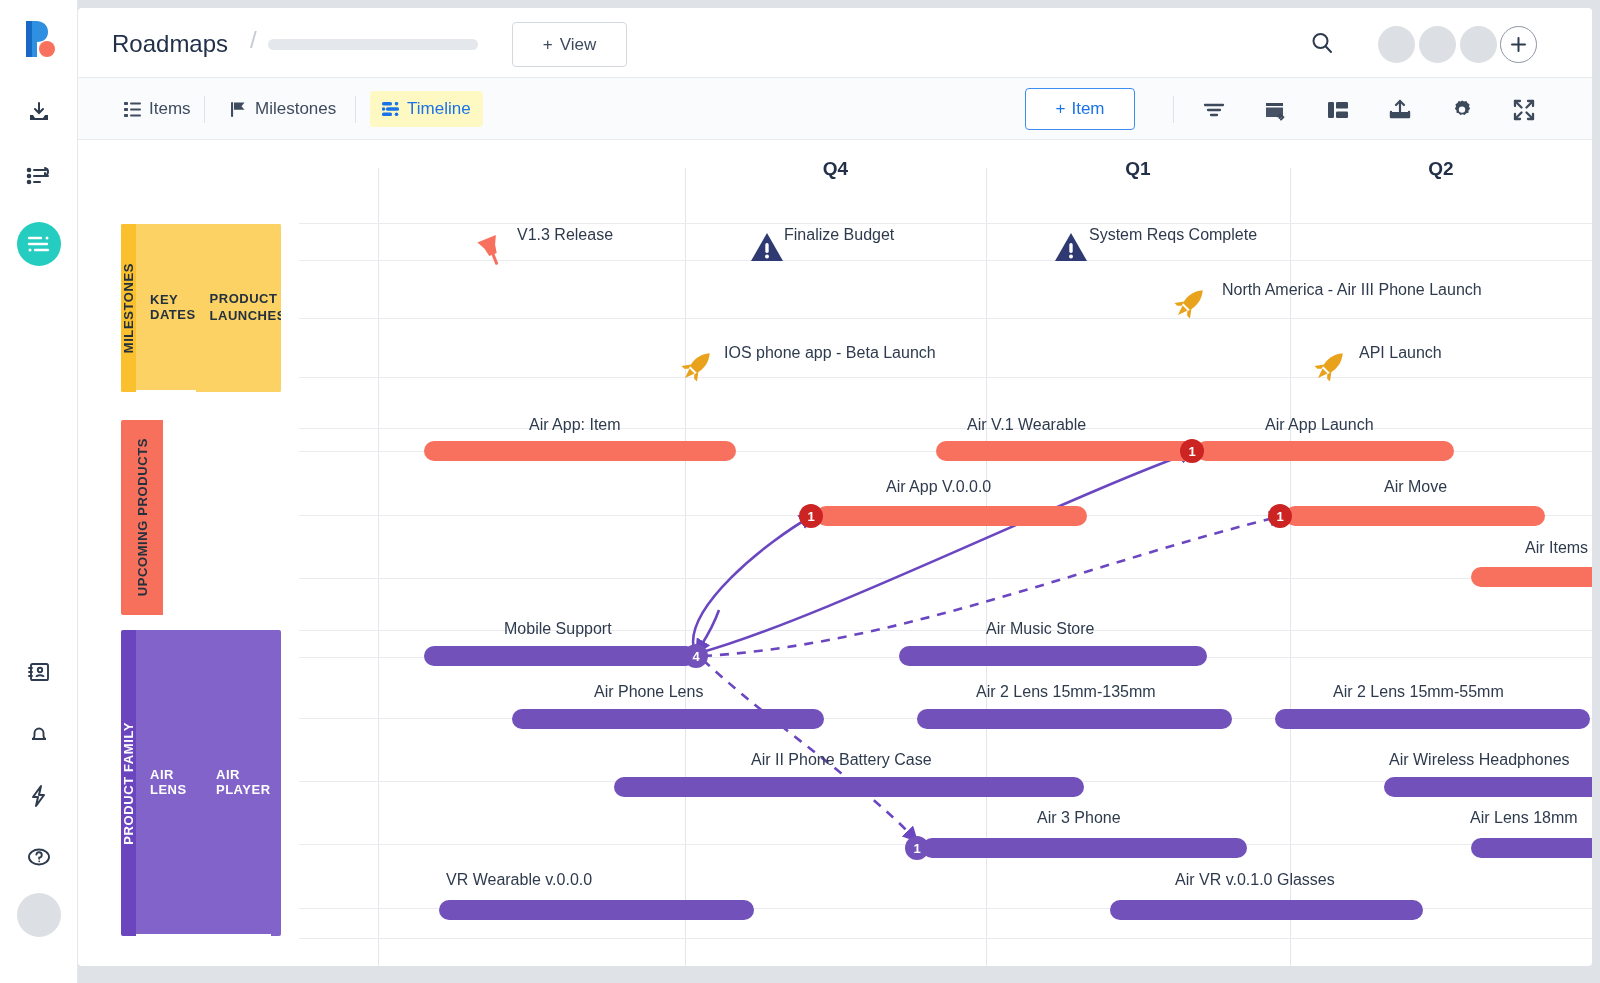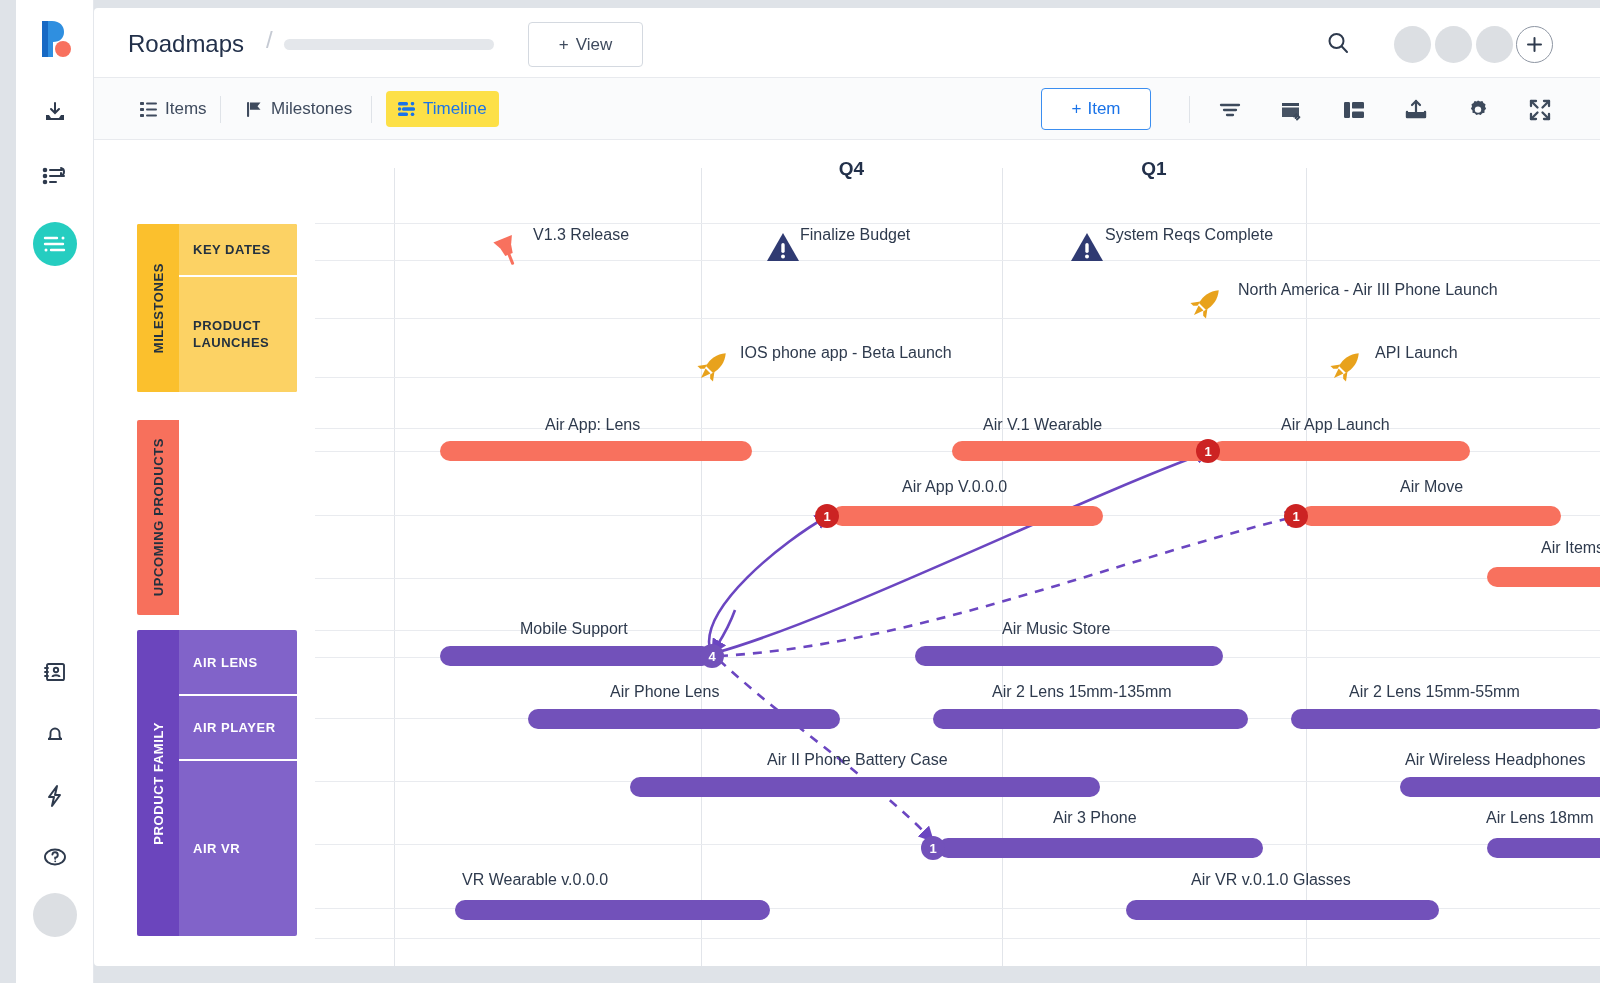"Roadmaps" .app { left: 16px -> 0 }
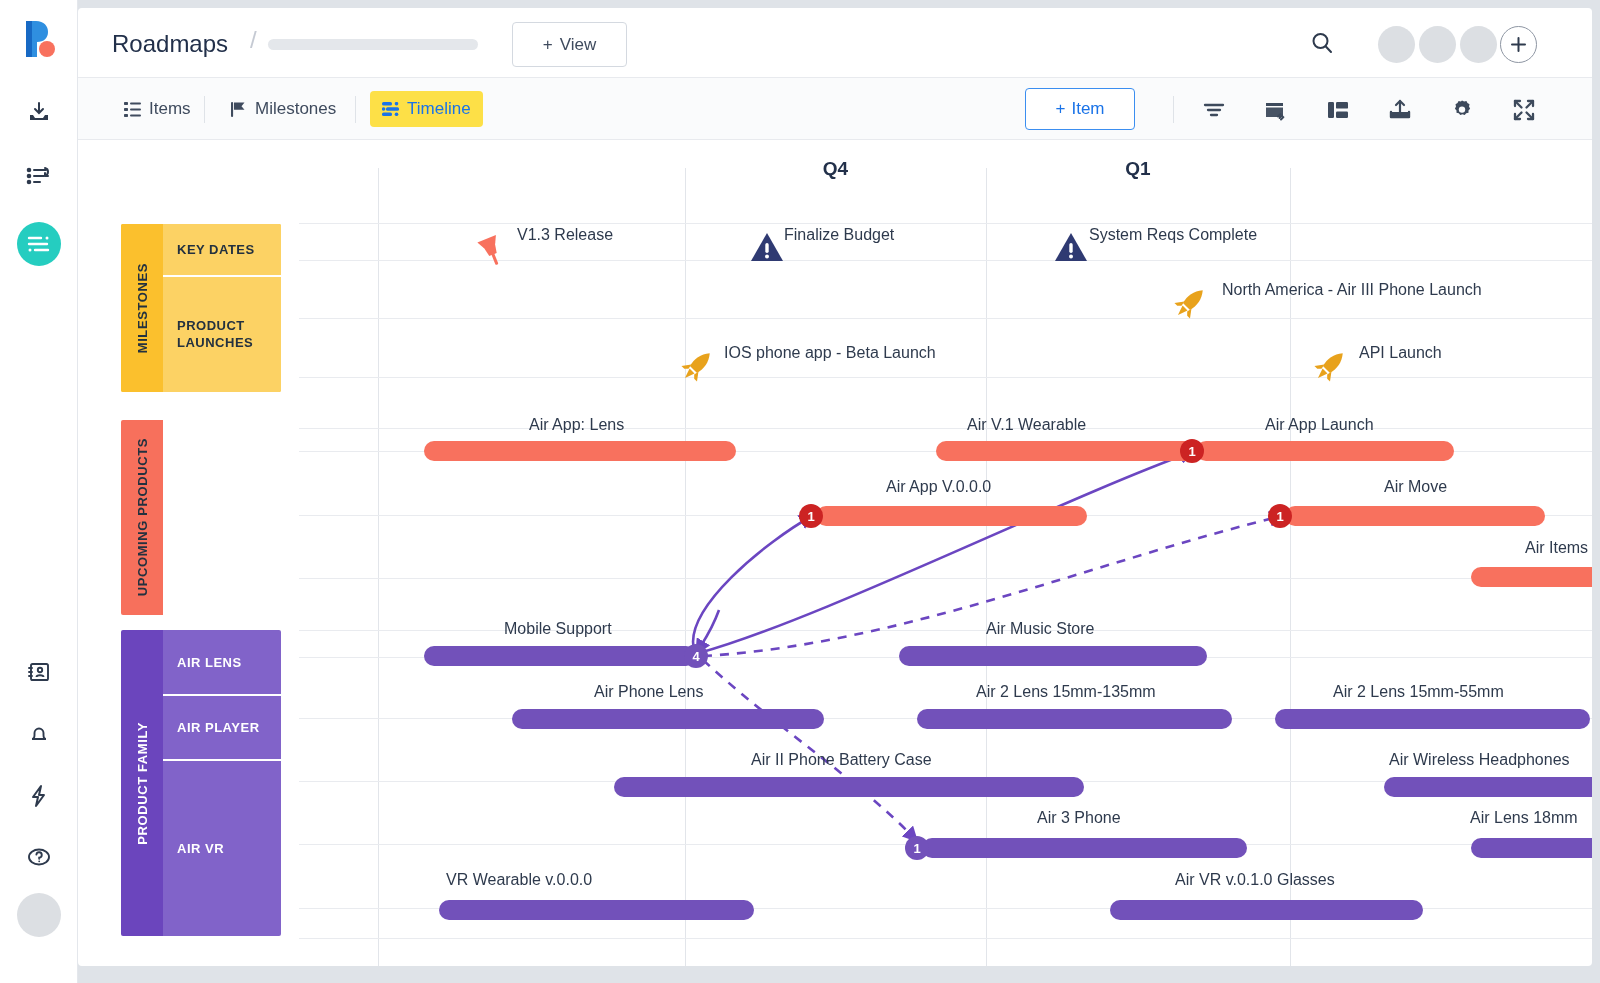"Timeline" .tab.active { background: #fde047 -> #fef9c3 }
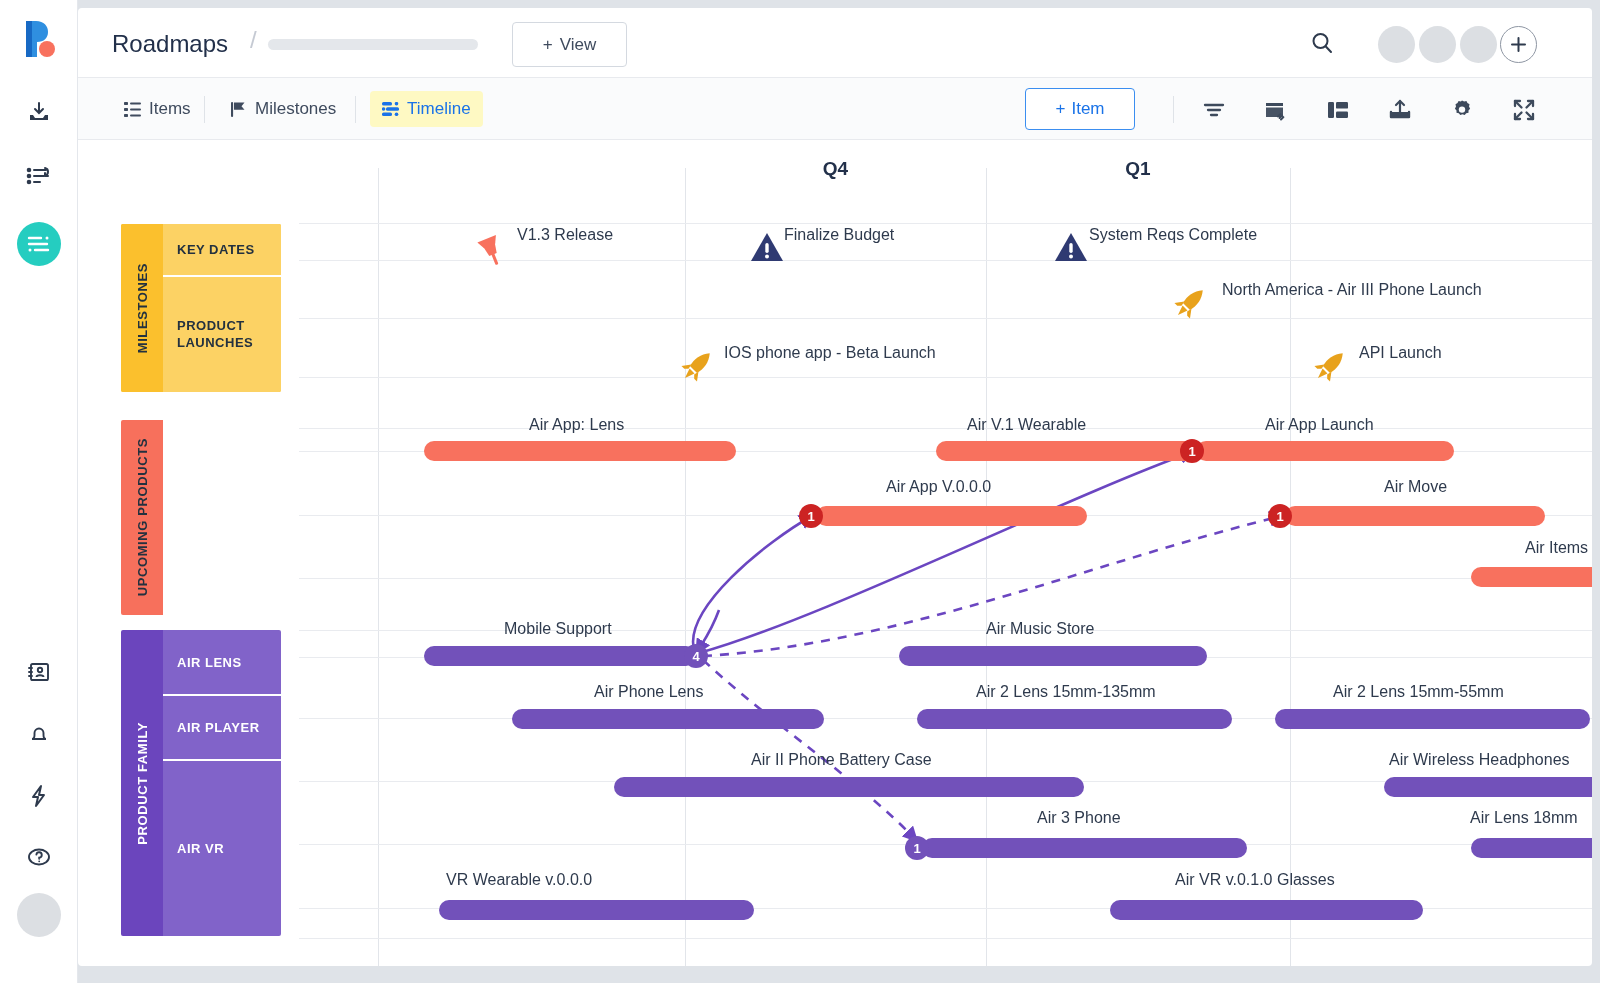"Q2" div.qhdr { html: none -> <div>Q2</div> }
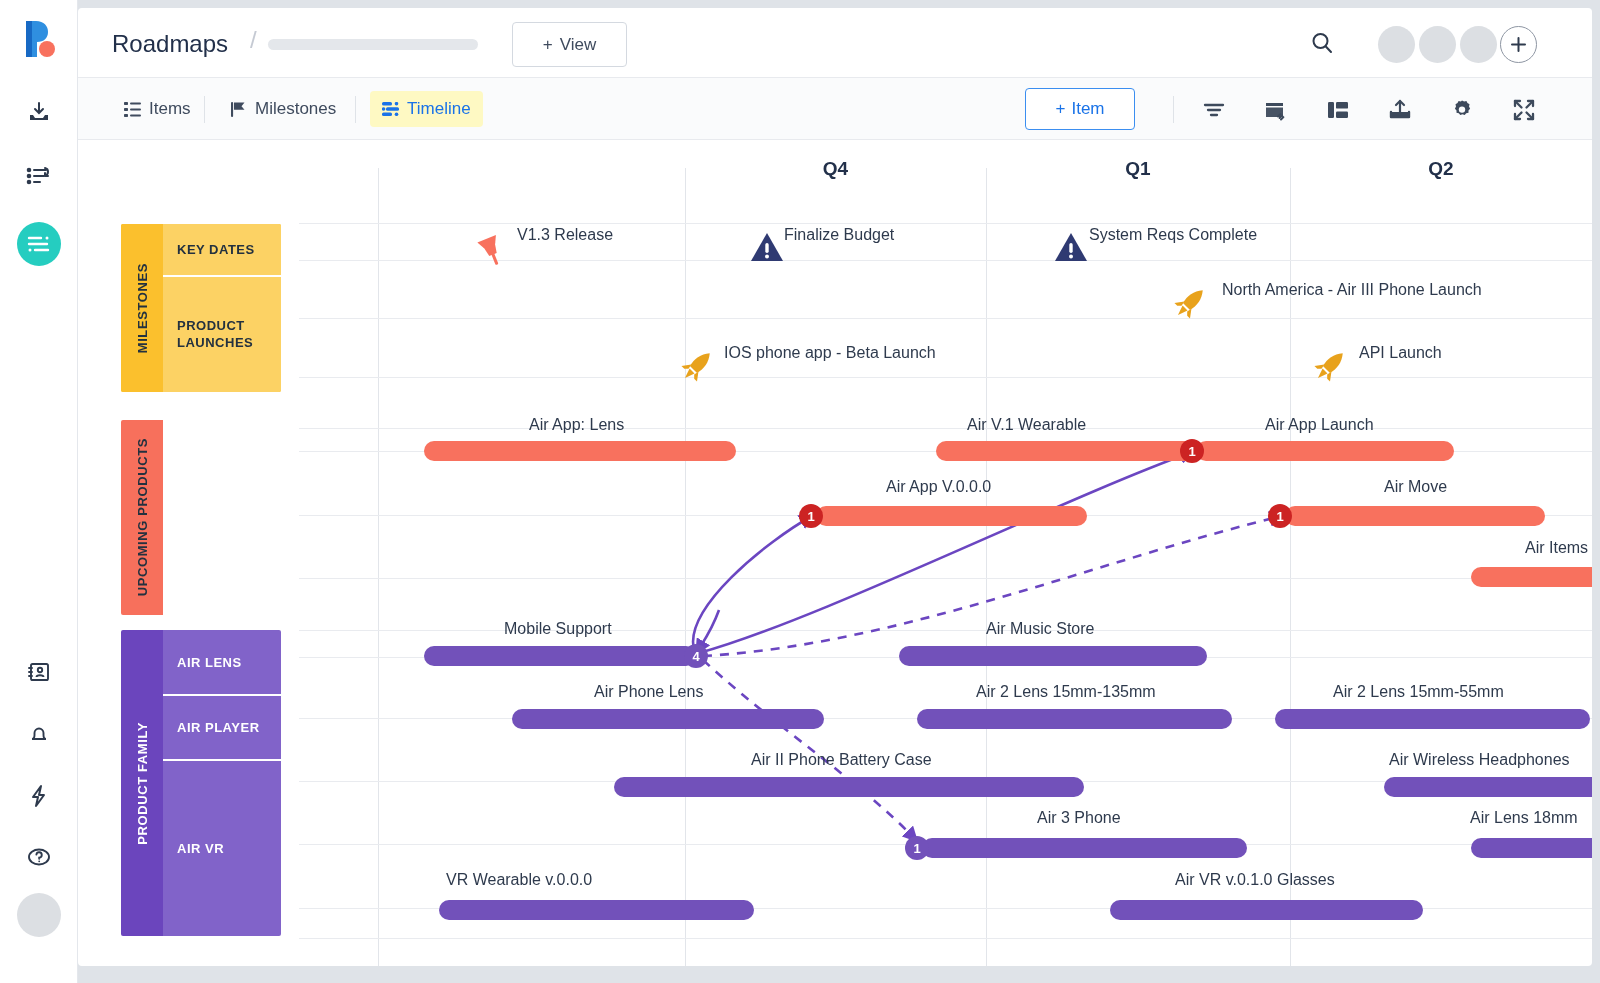"KEY DATES" .grp-rows { flex-direction: column -> row }
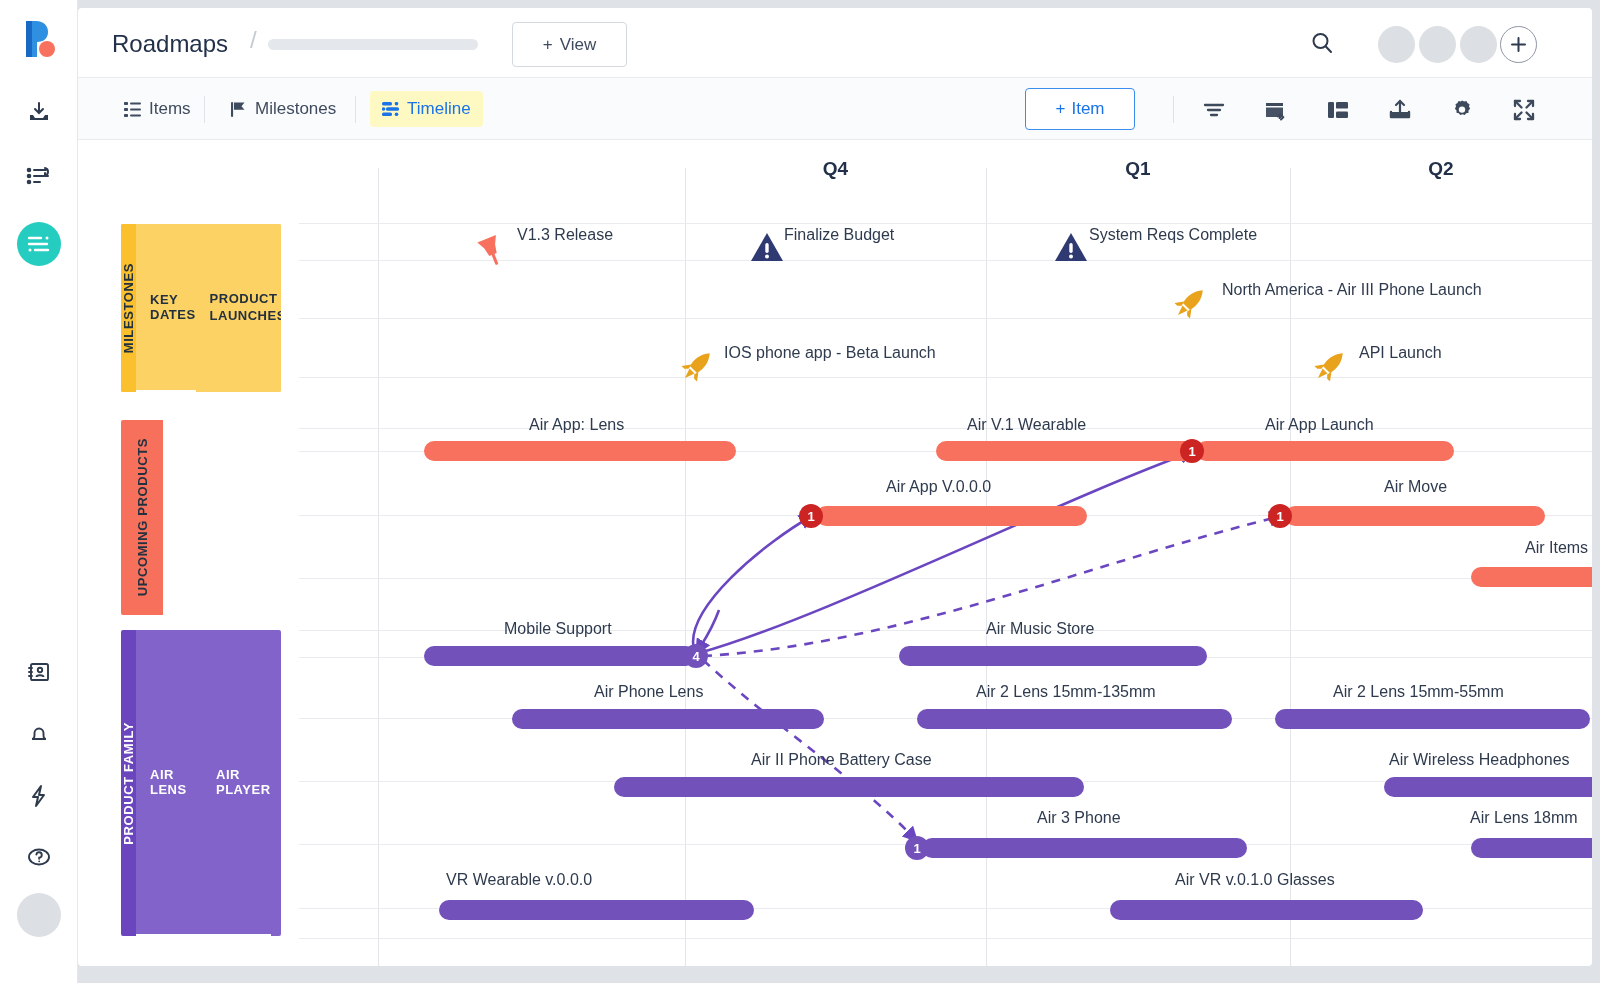"Air App: Lens" div.blabel { text: Lens -> Item }
